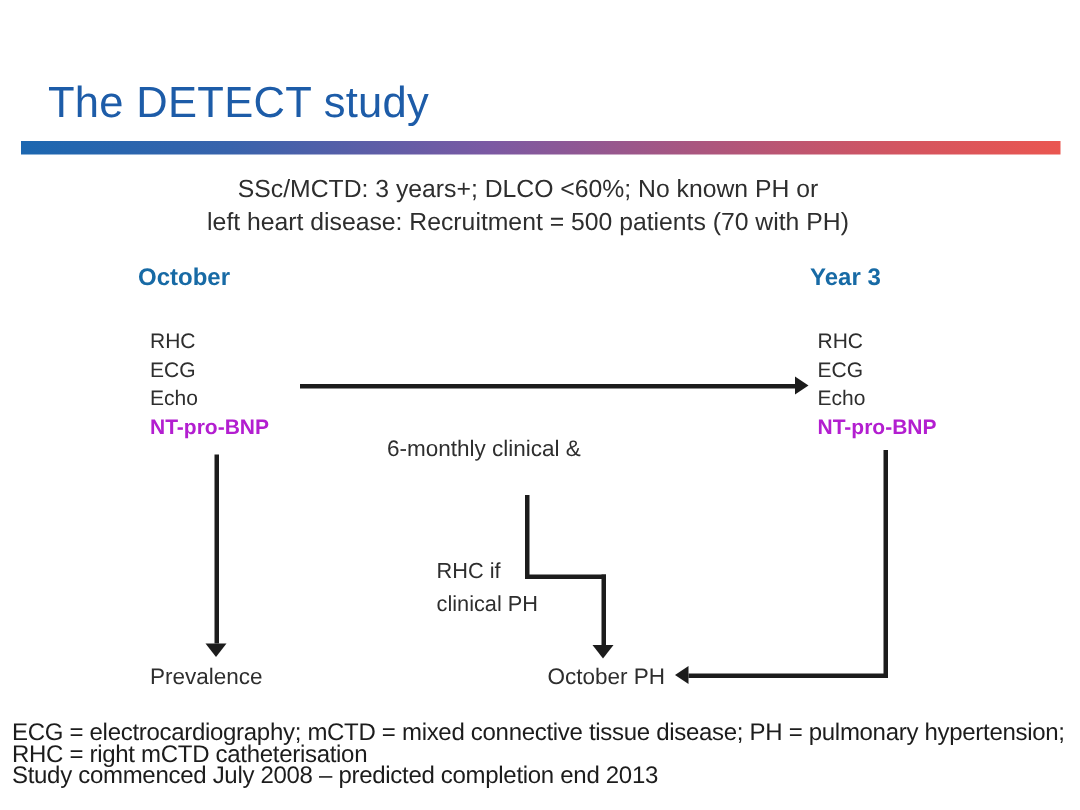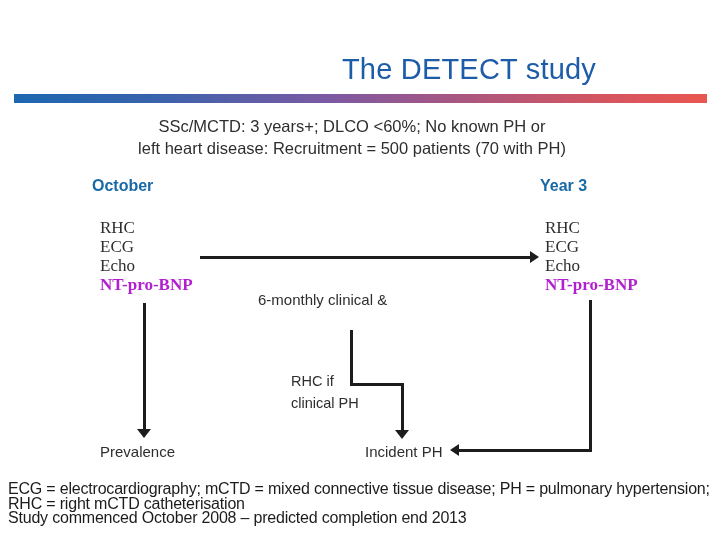"The DETECT study" .title { padding-left: none -> 32px; text-align: right -> left }
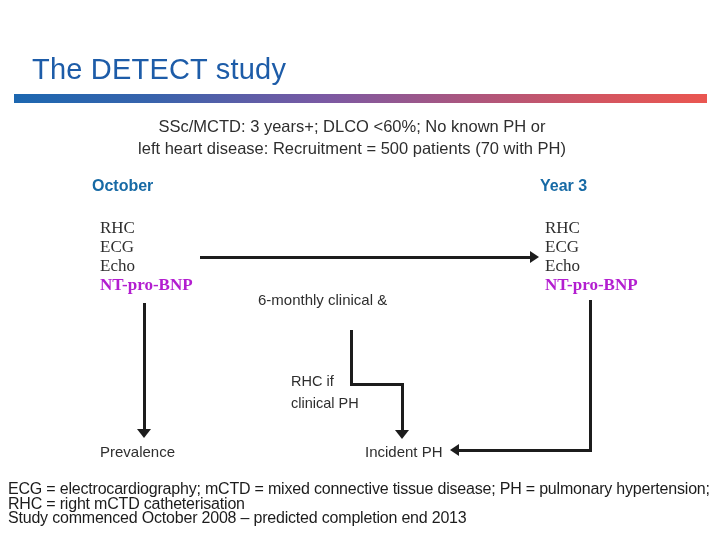"RHC" .test-col { font-family: Liberation Serif, serif -> none; font-size: 17px -> 14px }
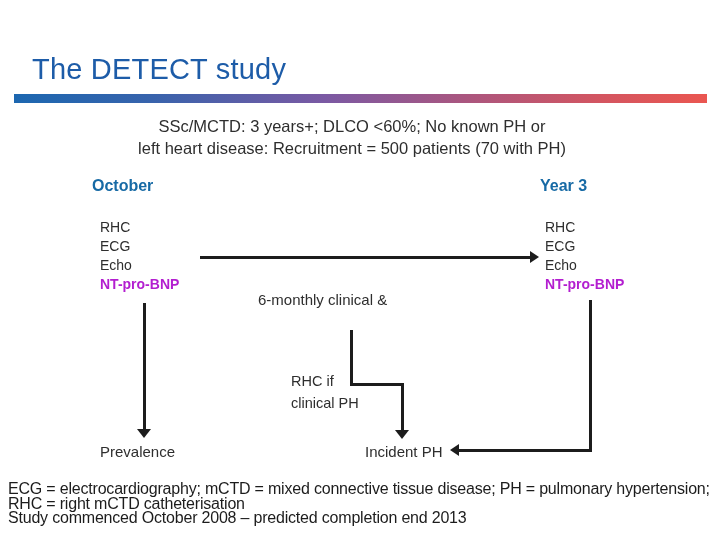"Incident PH" div.result-label { text: Incident -> October }
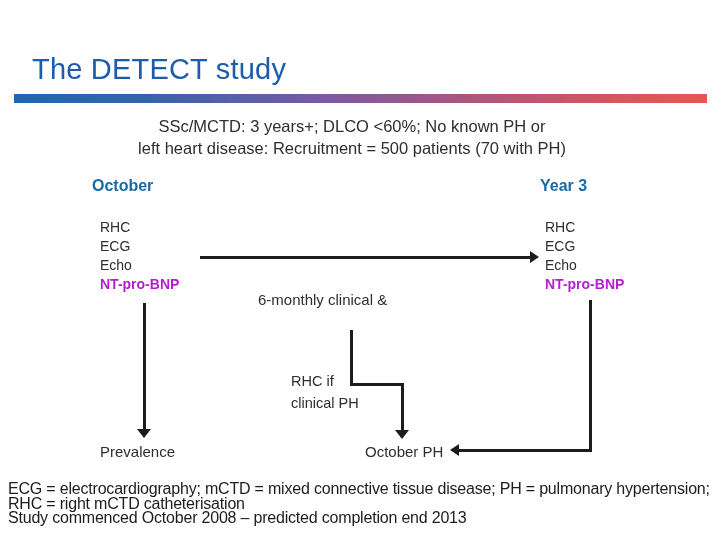"Study commenced October 2008 –" div { text: October -> July }
